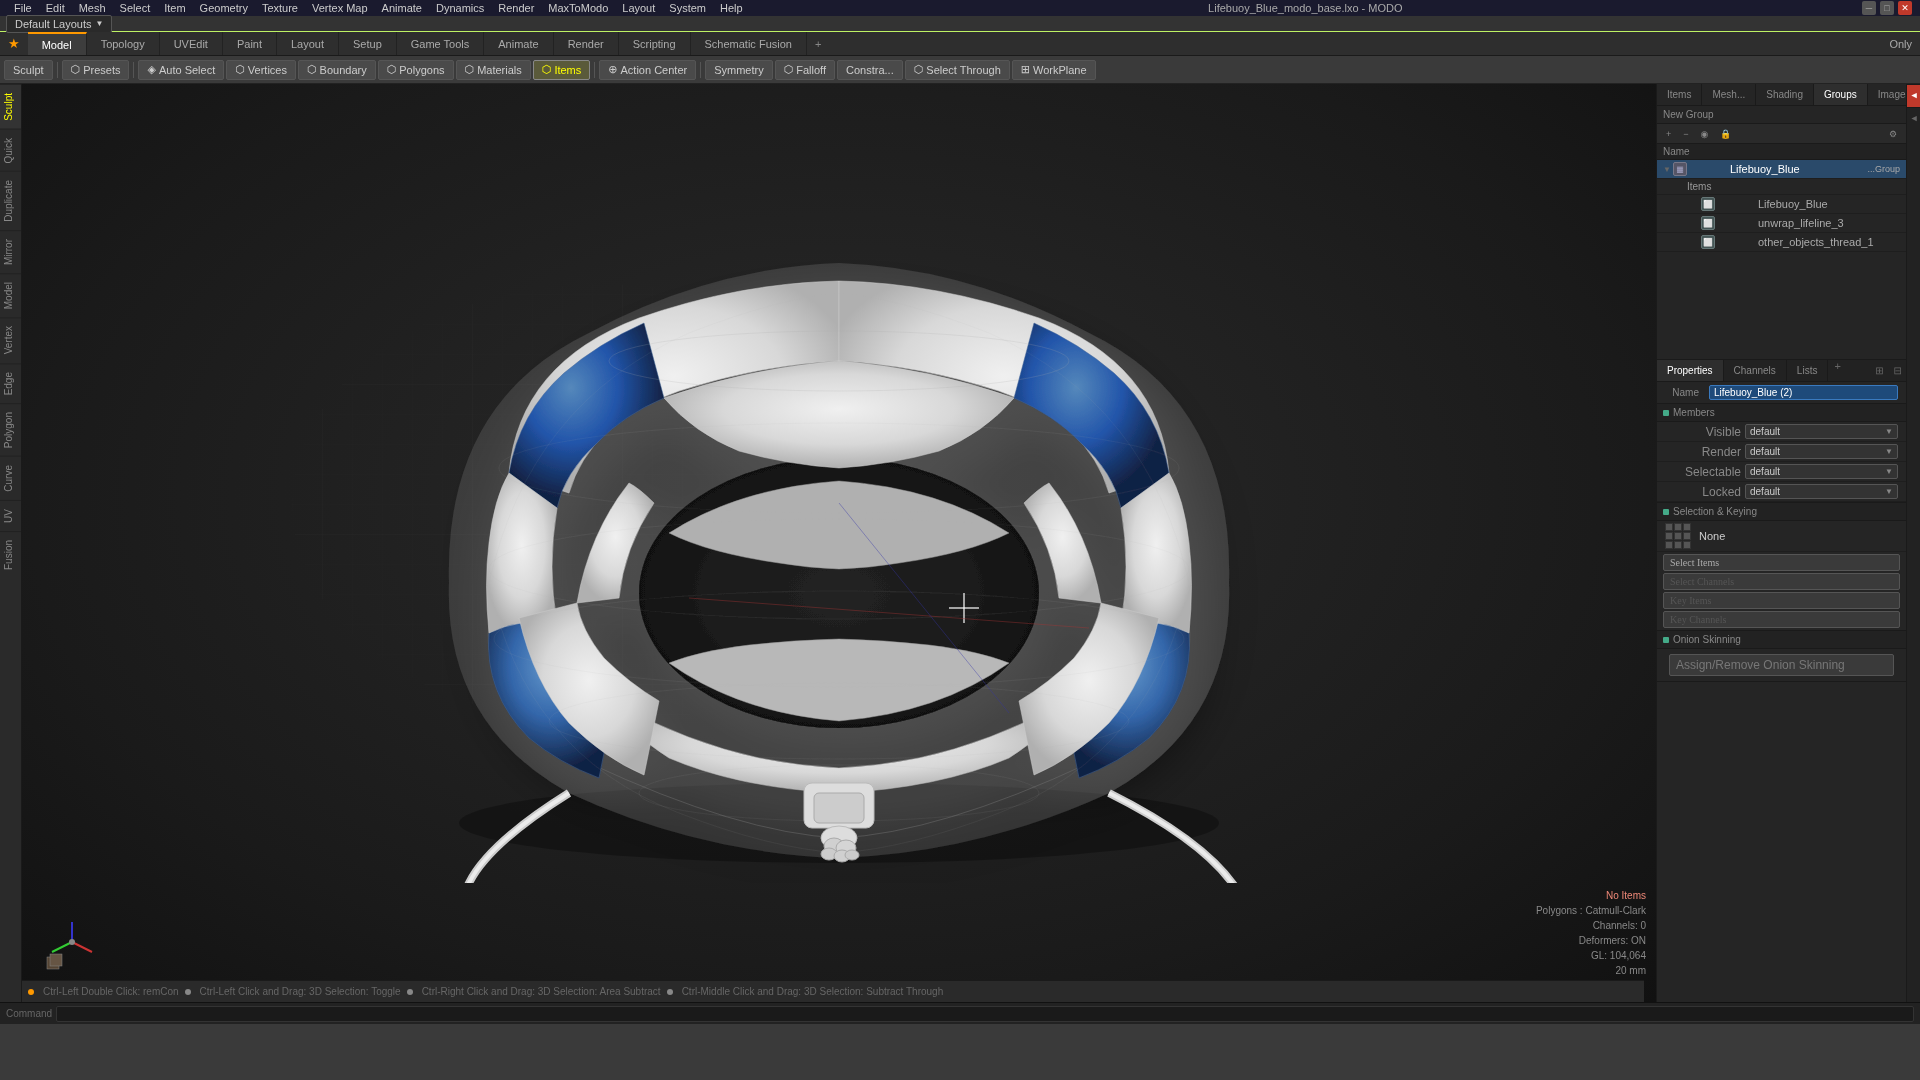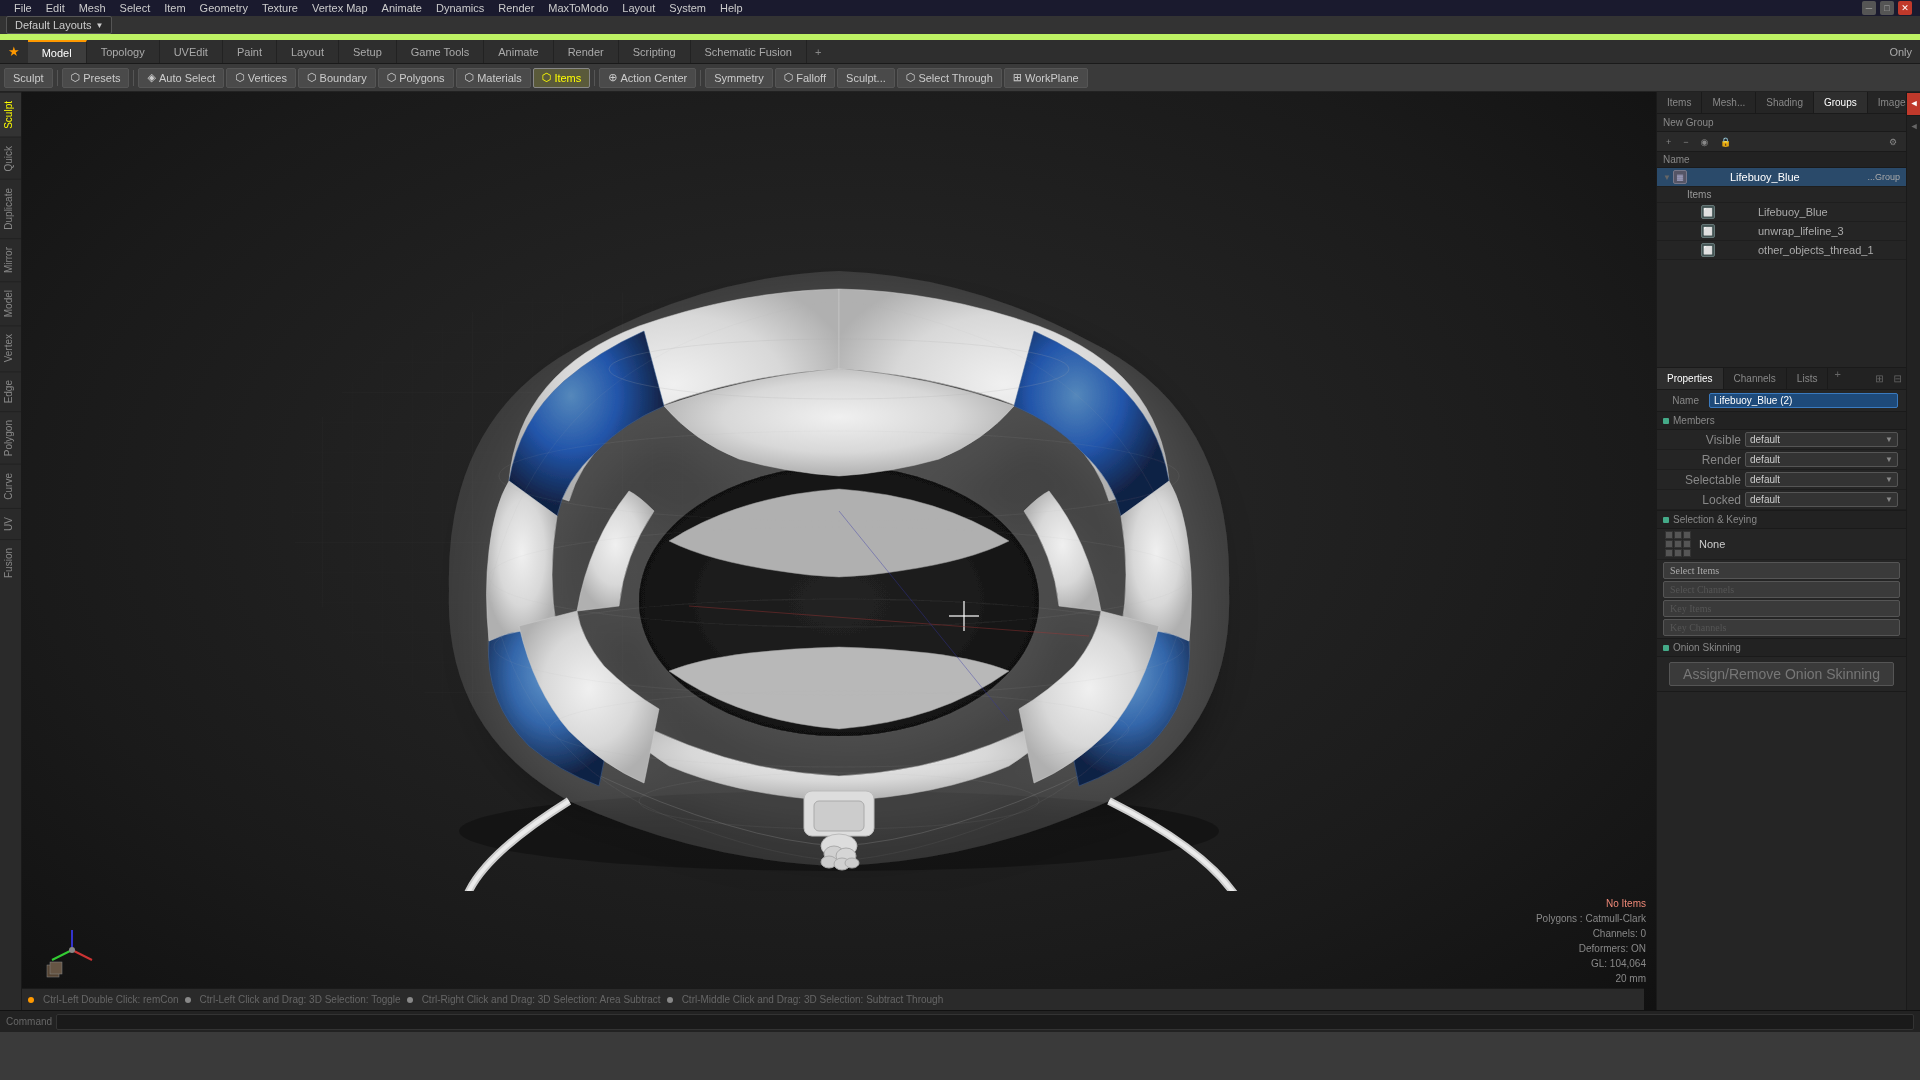"Lifebuoy_Blue_modo_base.lxo - MODO" div.title { html: none -> <div>Lifebuoy_Blue_modo_base.lxo - MODO</div> }
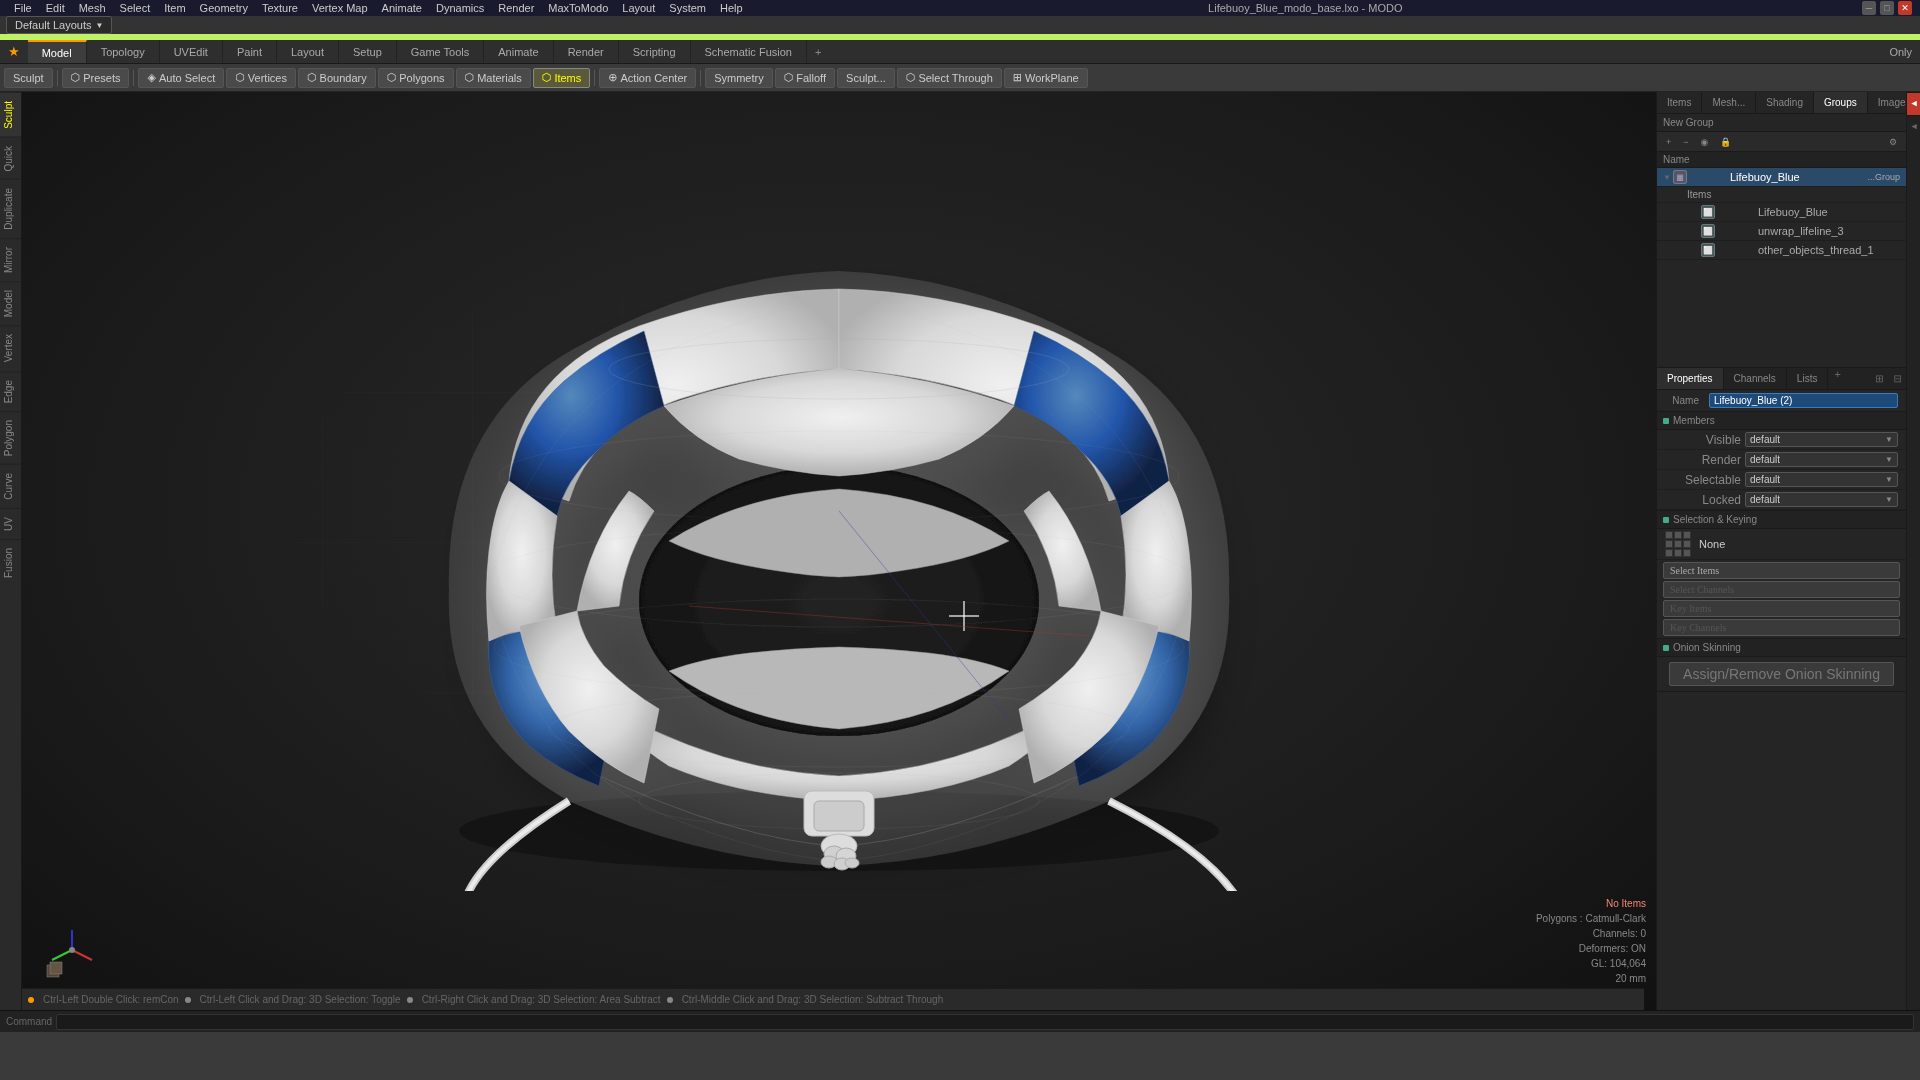"Default Layouts" #layoutbar { border-bottom: 6px solid #bef264 -> 1px solid #bef264; height: 24px -> 16px }
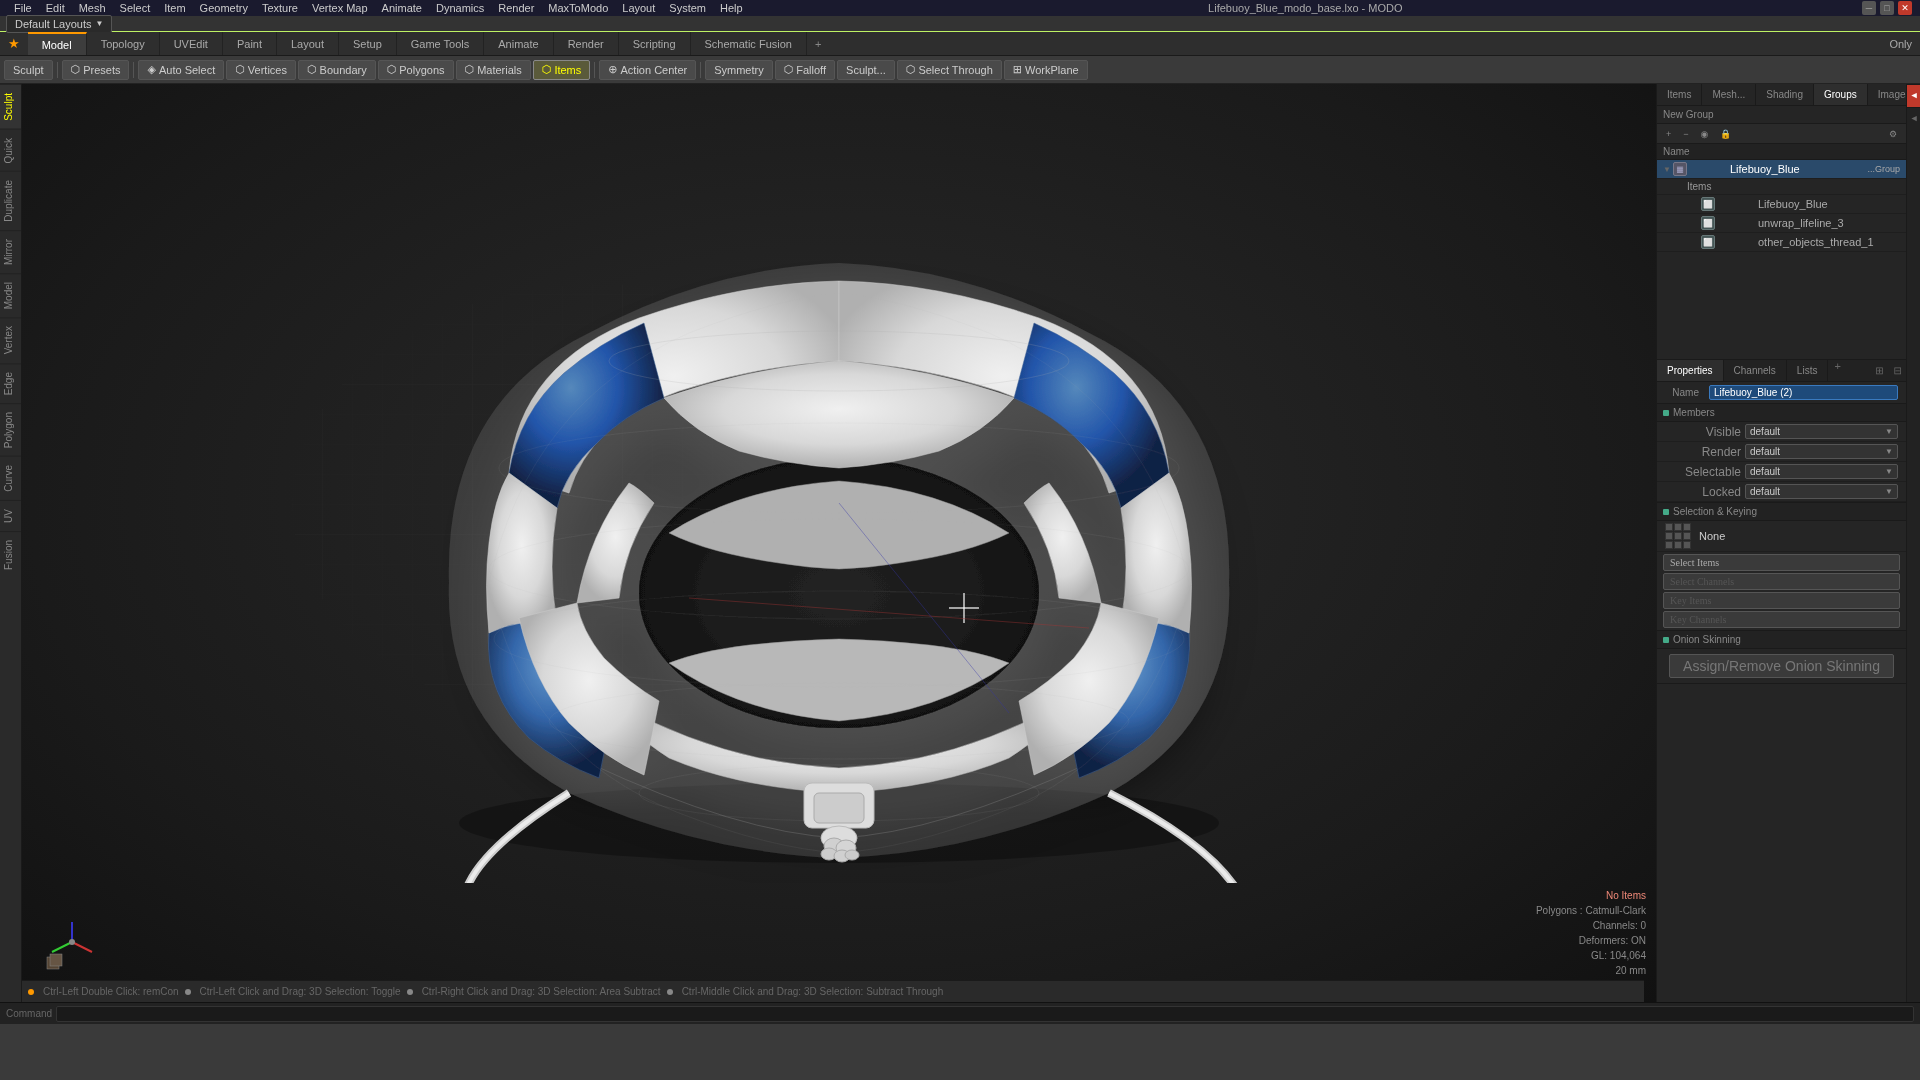"Sculpt..." div.toolbar-btn { text: Sculpt -> Constra }
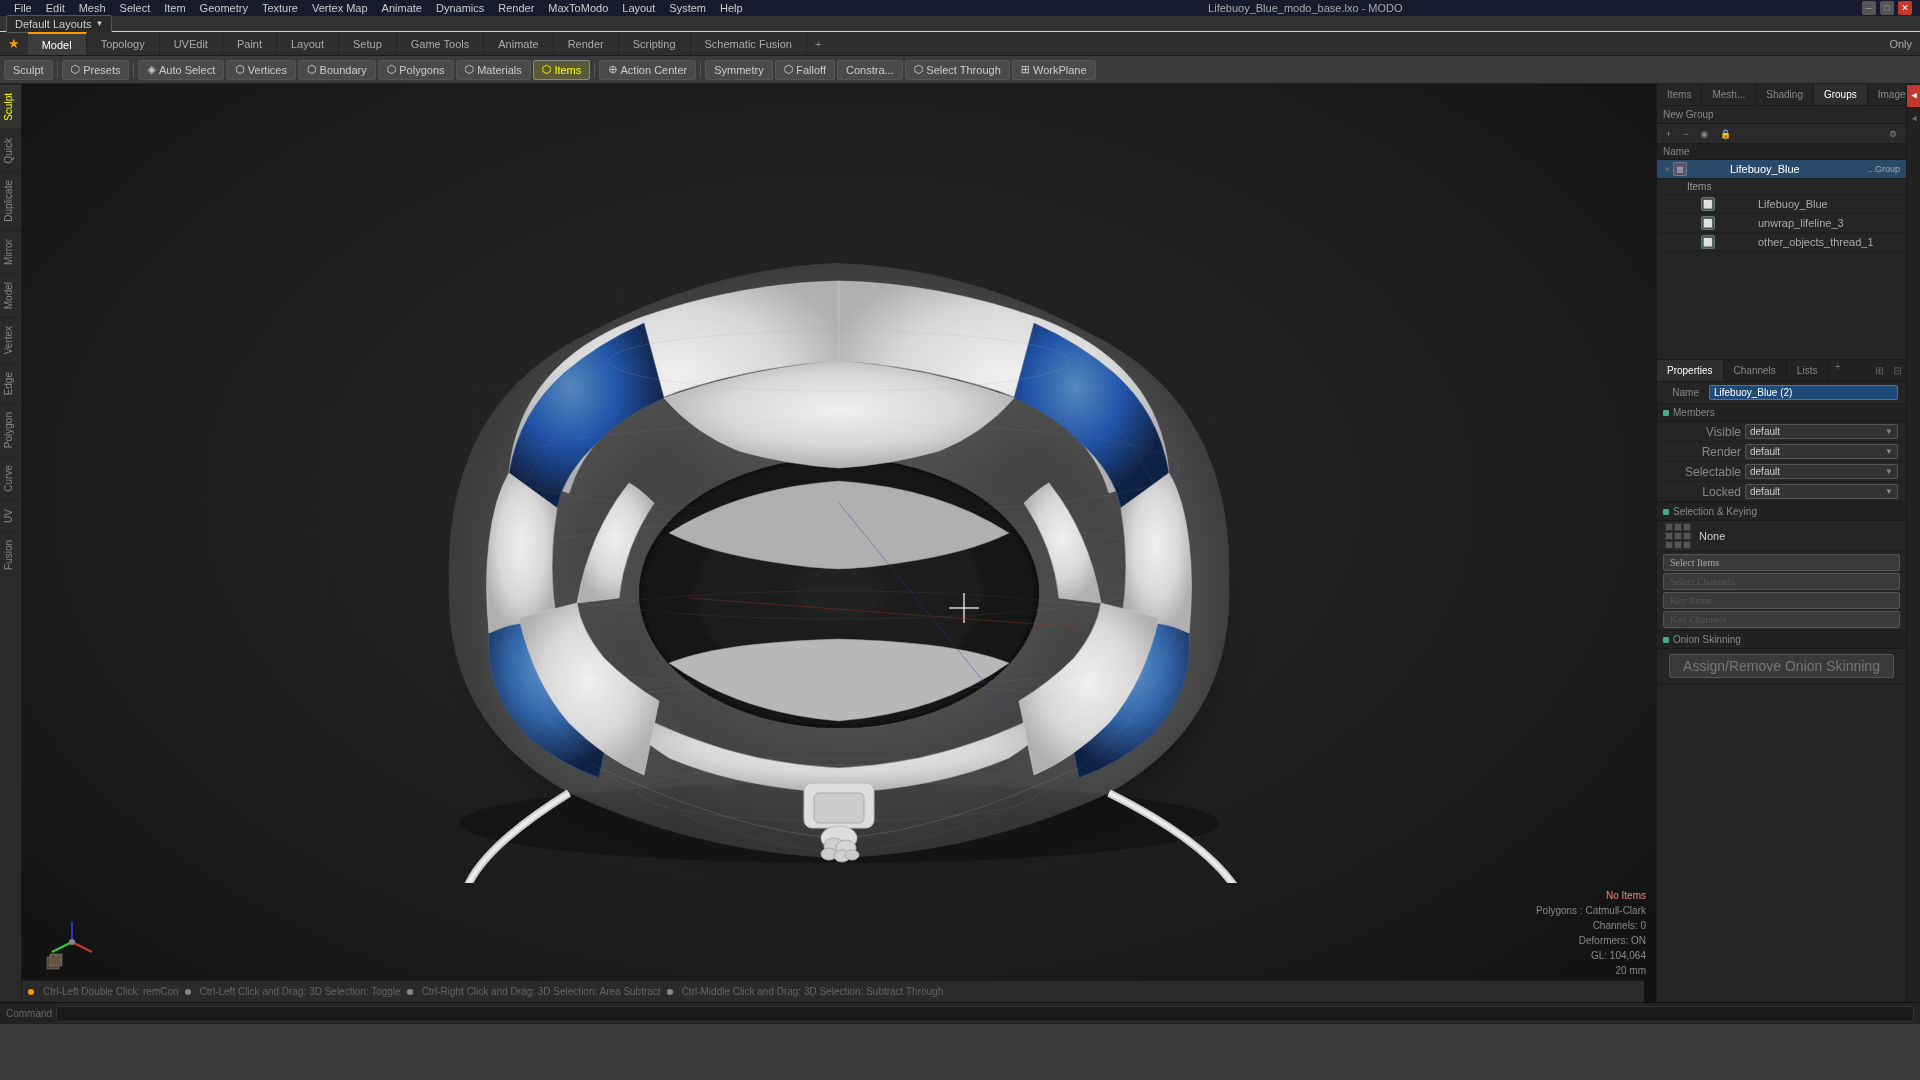"Assign/Remove Onion Skinning" .prop-onion-btn { font-size: 14px -> 12px; text-align: center -> left }
